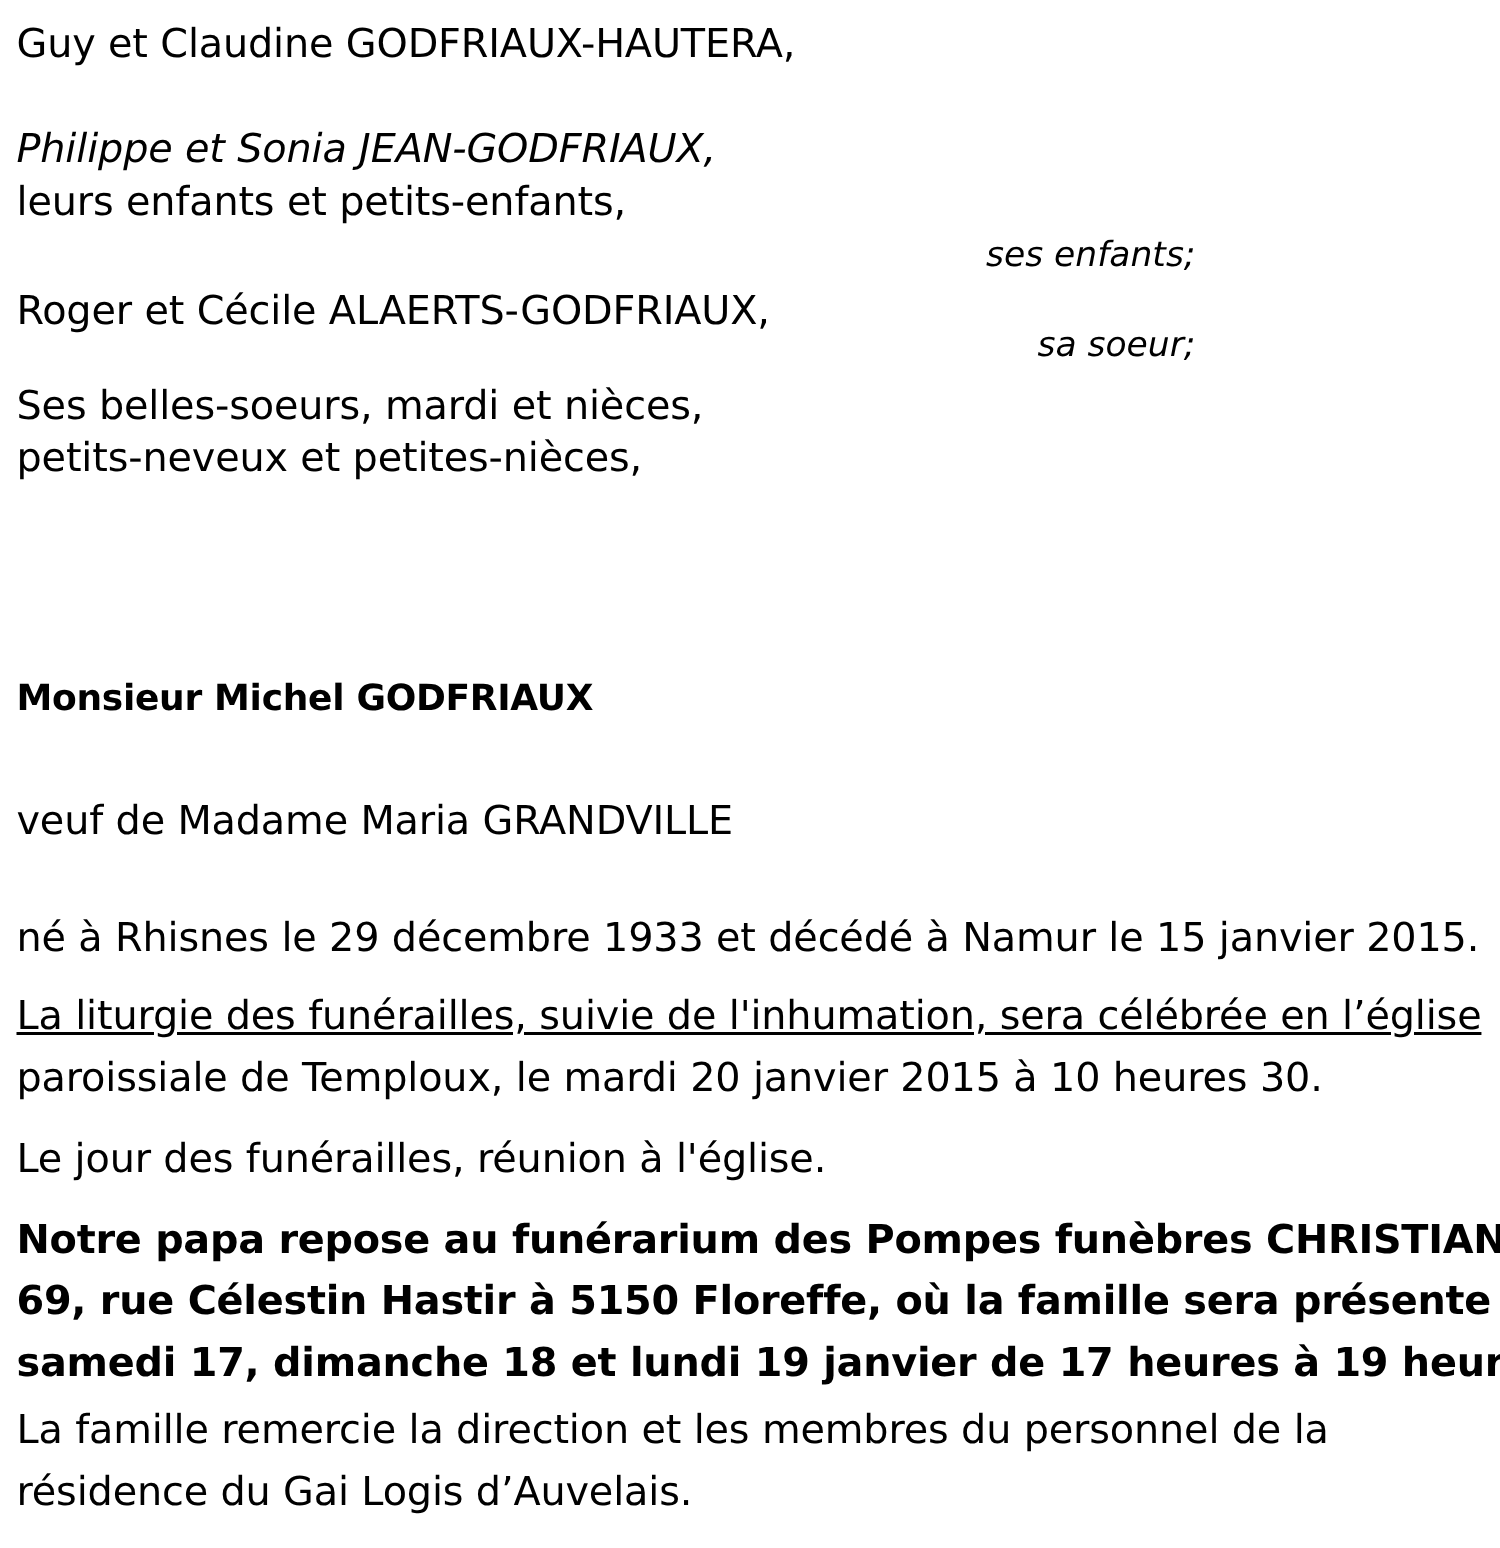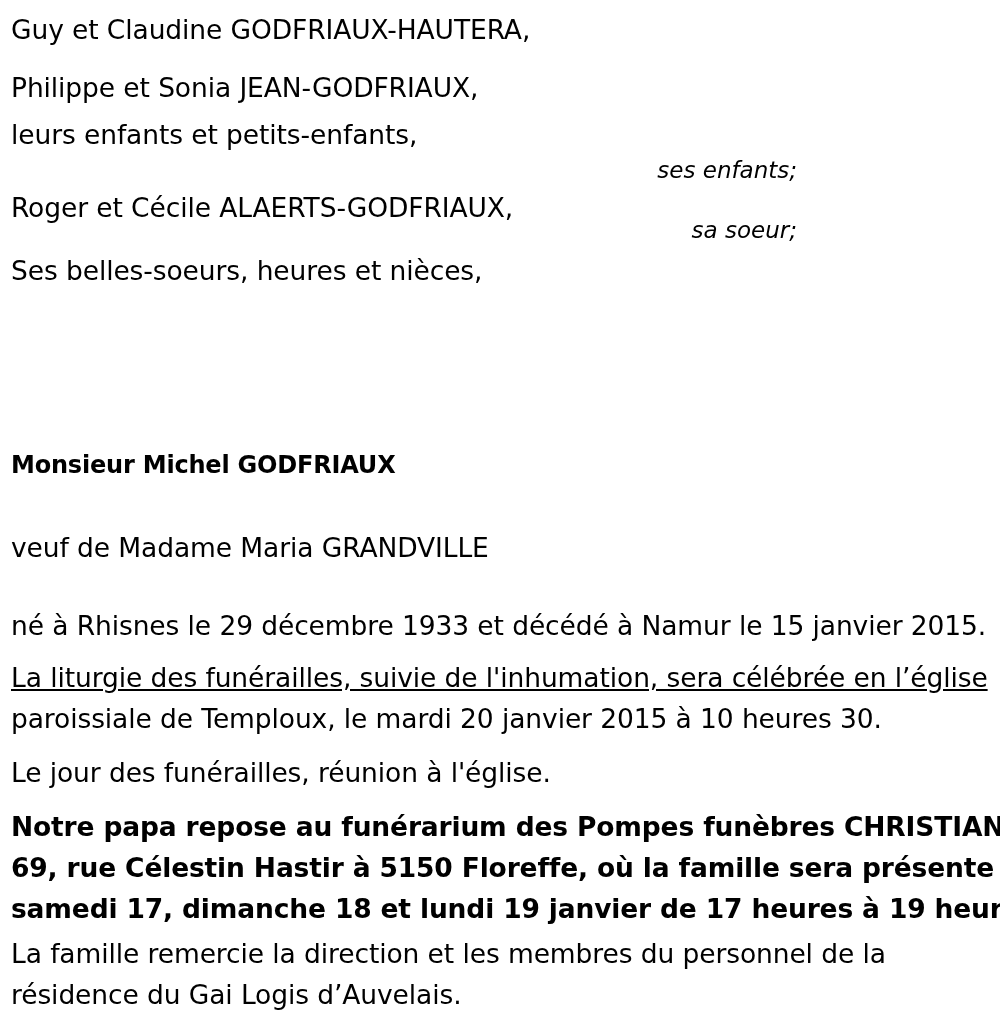"Philippe et Sonia JEAN-GODFRIAUX," div.line { font-style: none -> italic; top: 70px -> 82px }
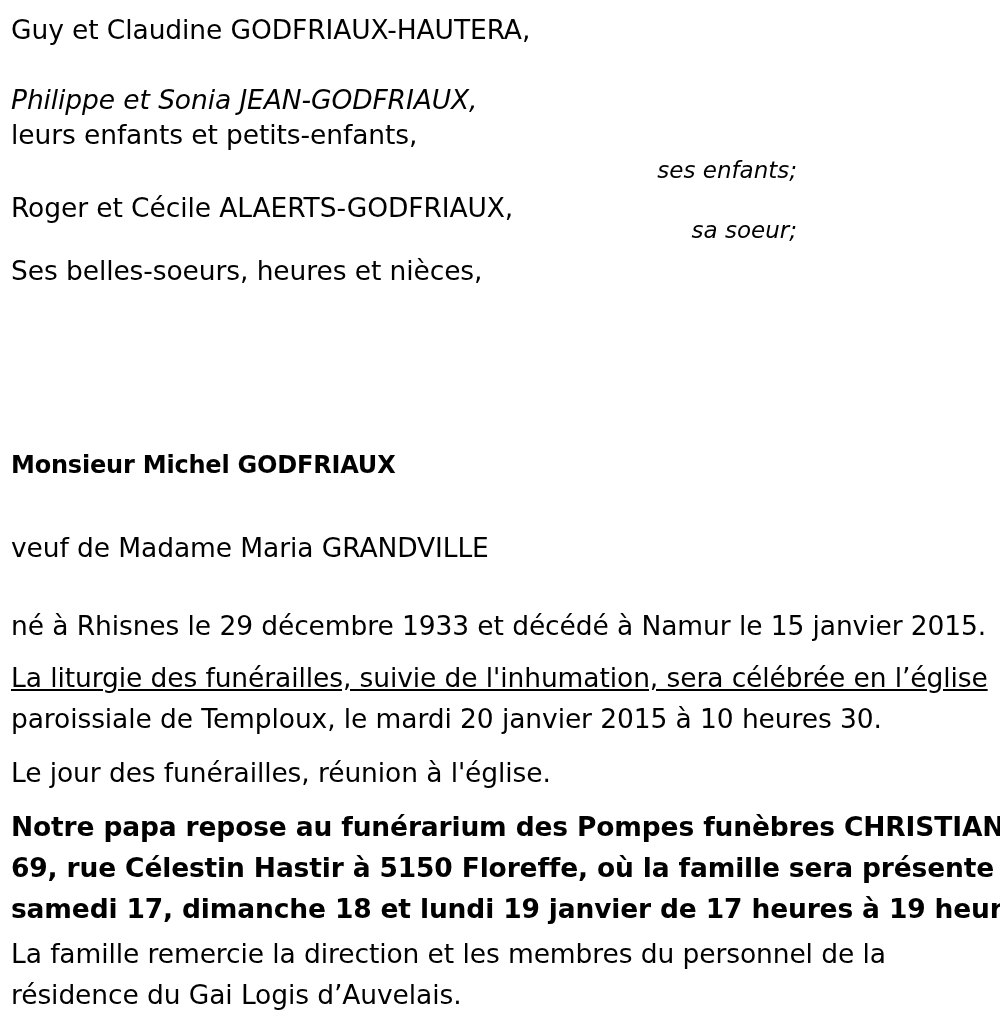"Ses belles-soeurs, heures et nièces," div.line { text: heures -> mardi }
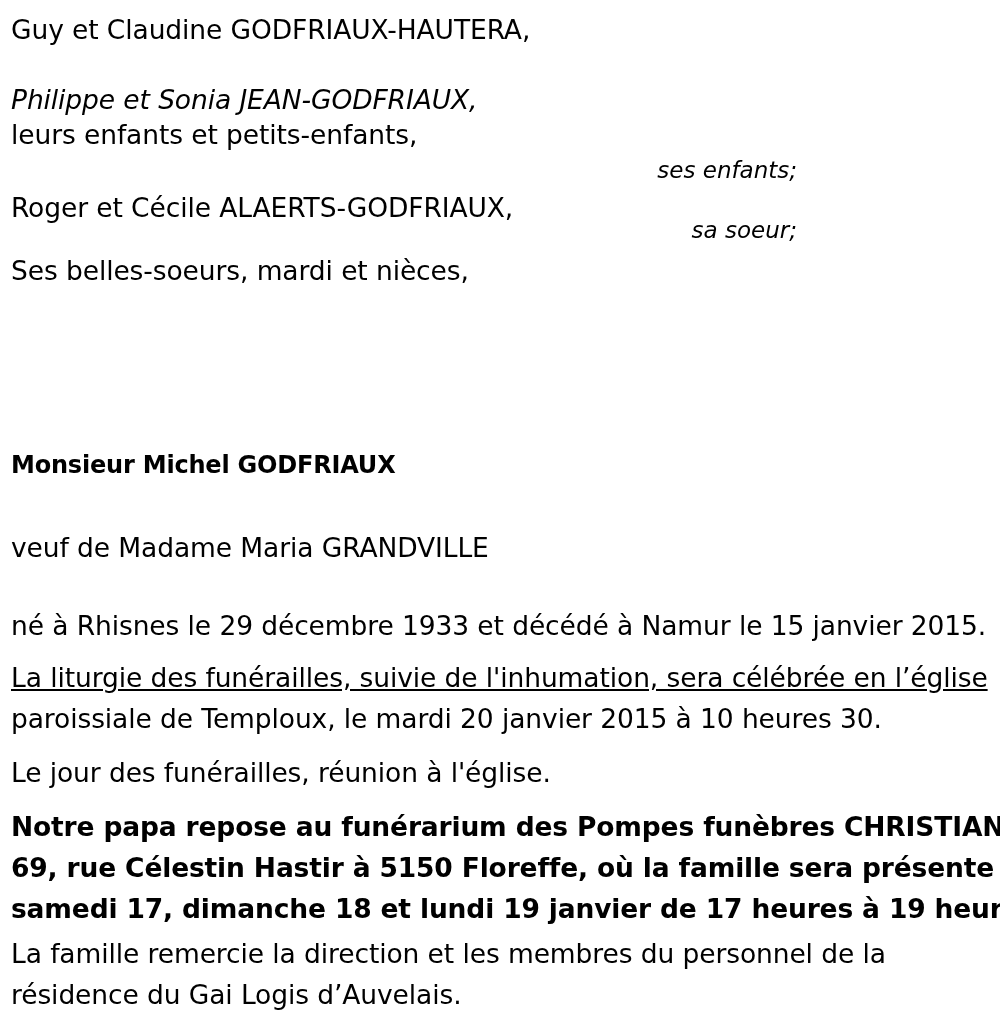"petits-neveux et petites-nièces," div.line { html: none -> <div>petits-neveux et petites-nièces,</div> }
